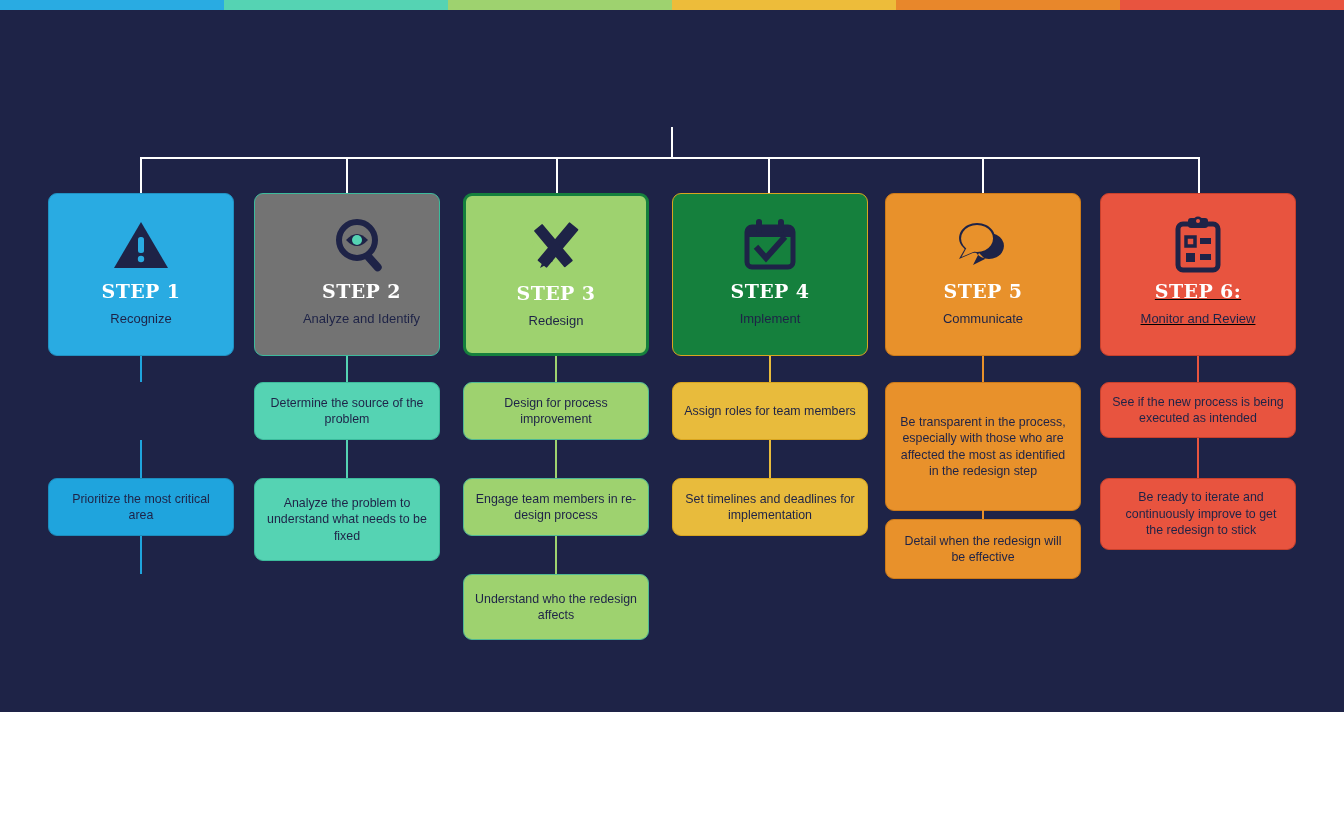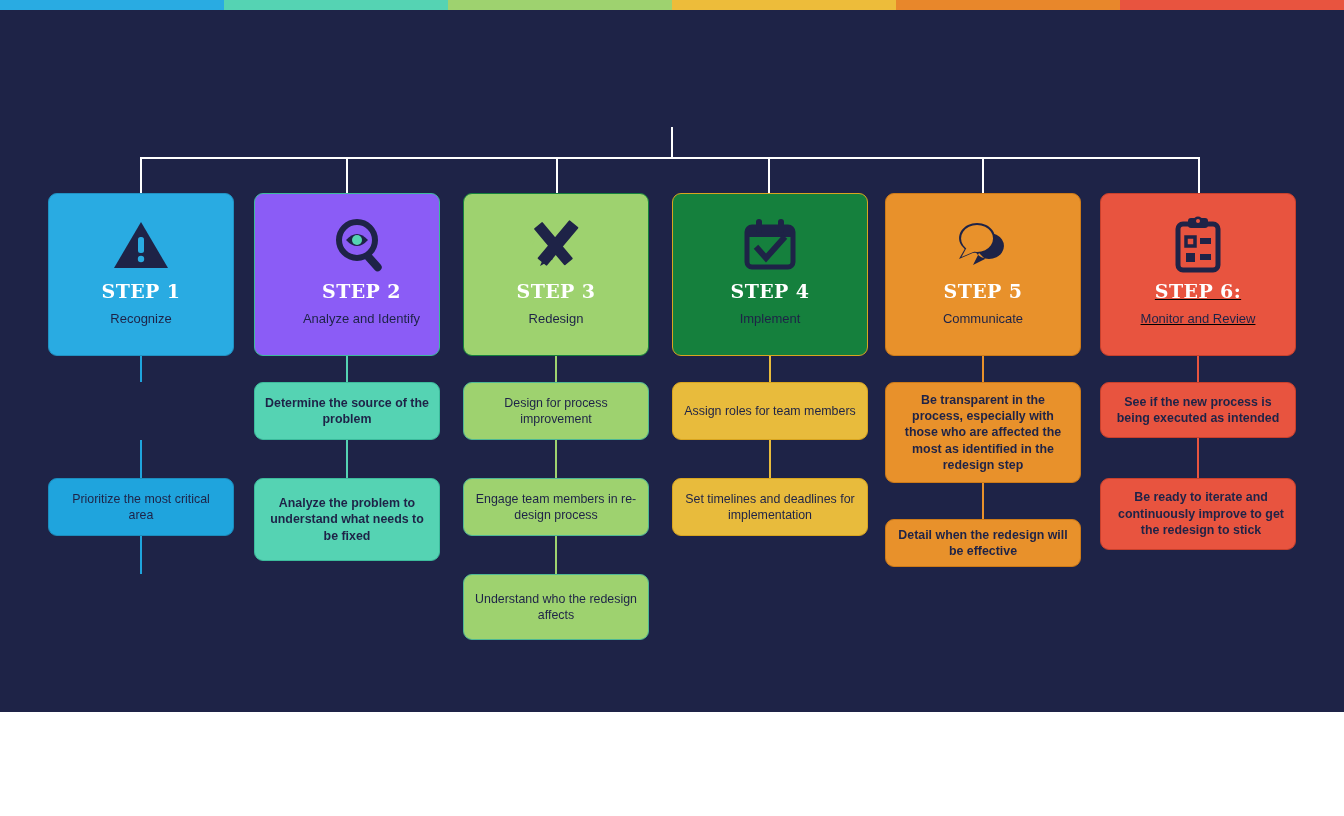"STEP 2" div.card { background: #8b5cf6 -> #737373 }
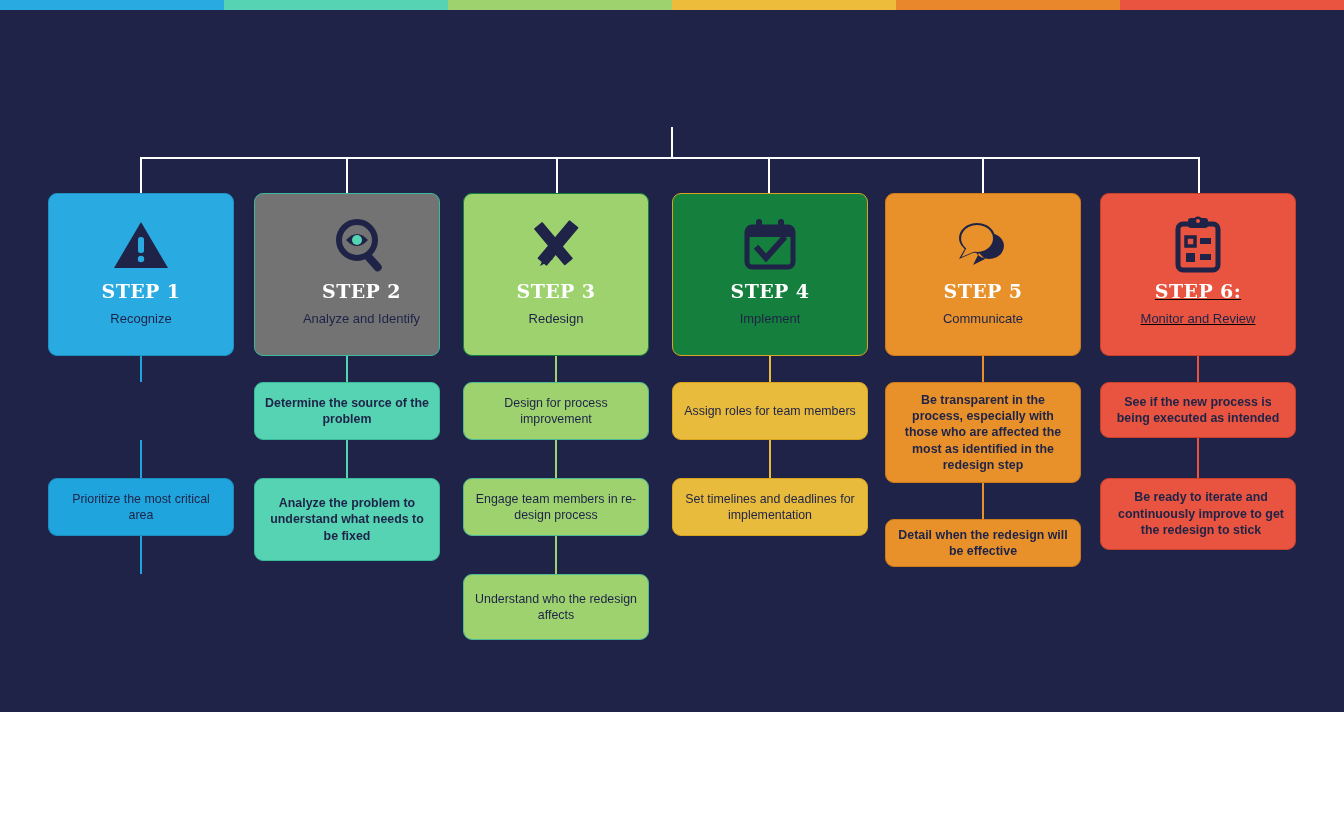"STEP 3" div.card { border: 1px solid #15803d -> 3px solid #15803d }
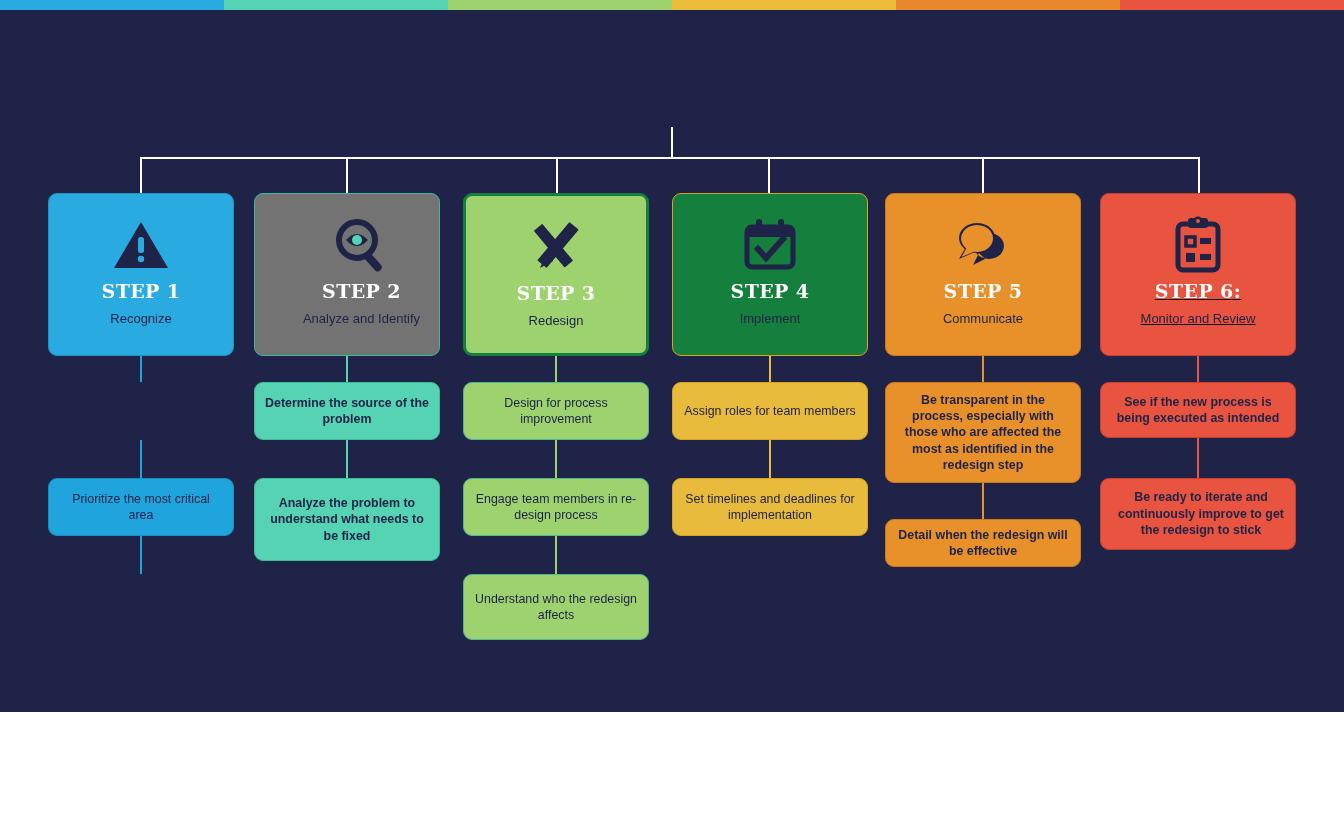"Determine the source of the" .sub.bold { font-weight: bold -> normal }
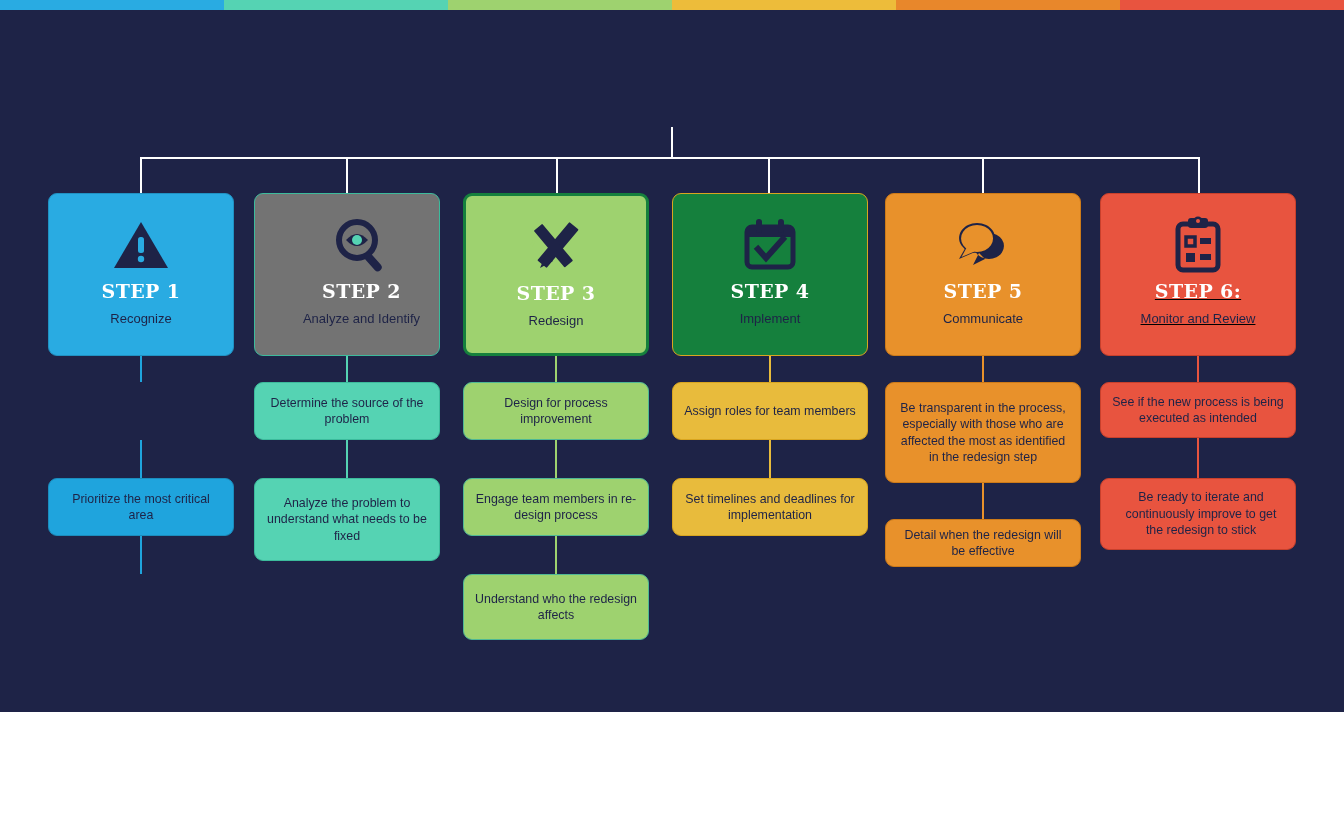"Be transparent in the process," div.sub { height: 101px -> 129px }
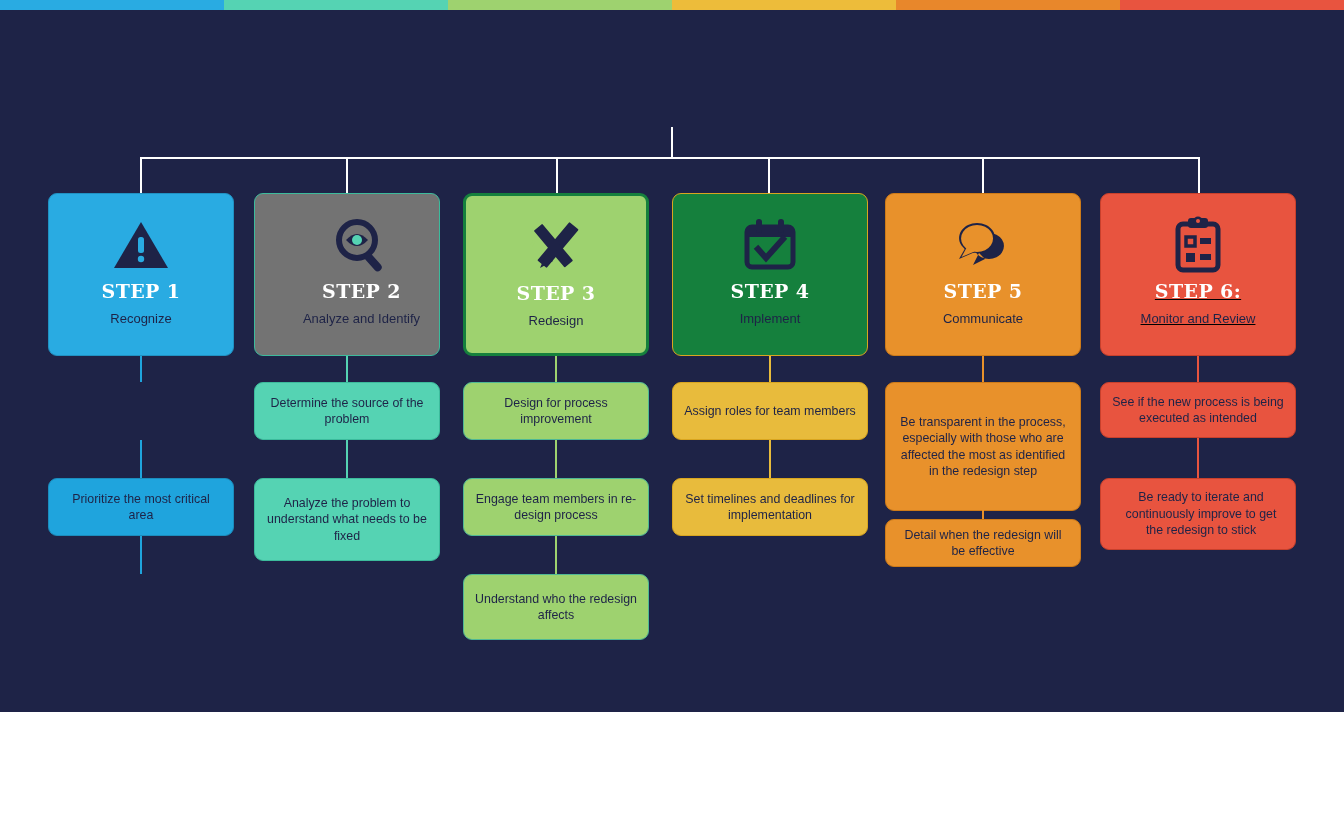"Detail when the redesign will" div.sub { height: 48px -> 60px }
